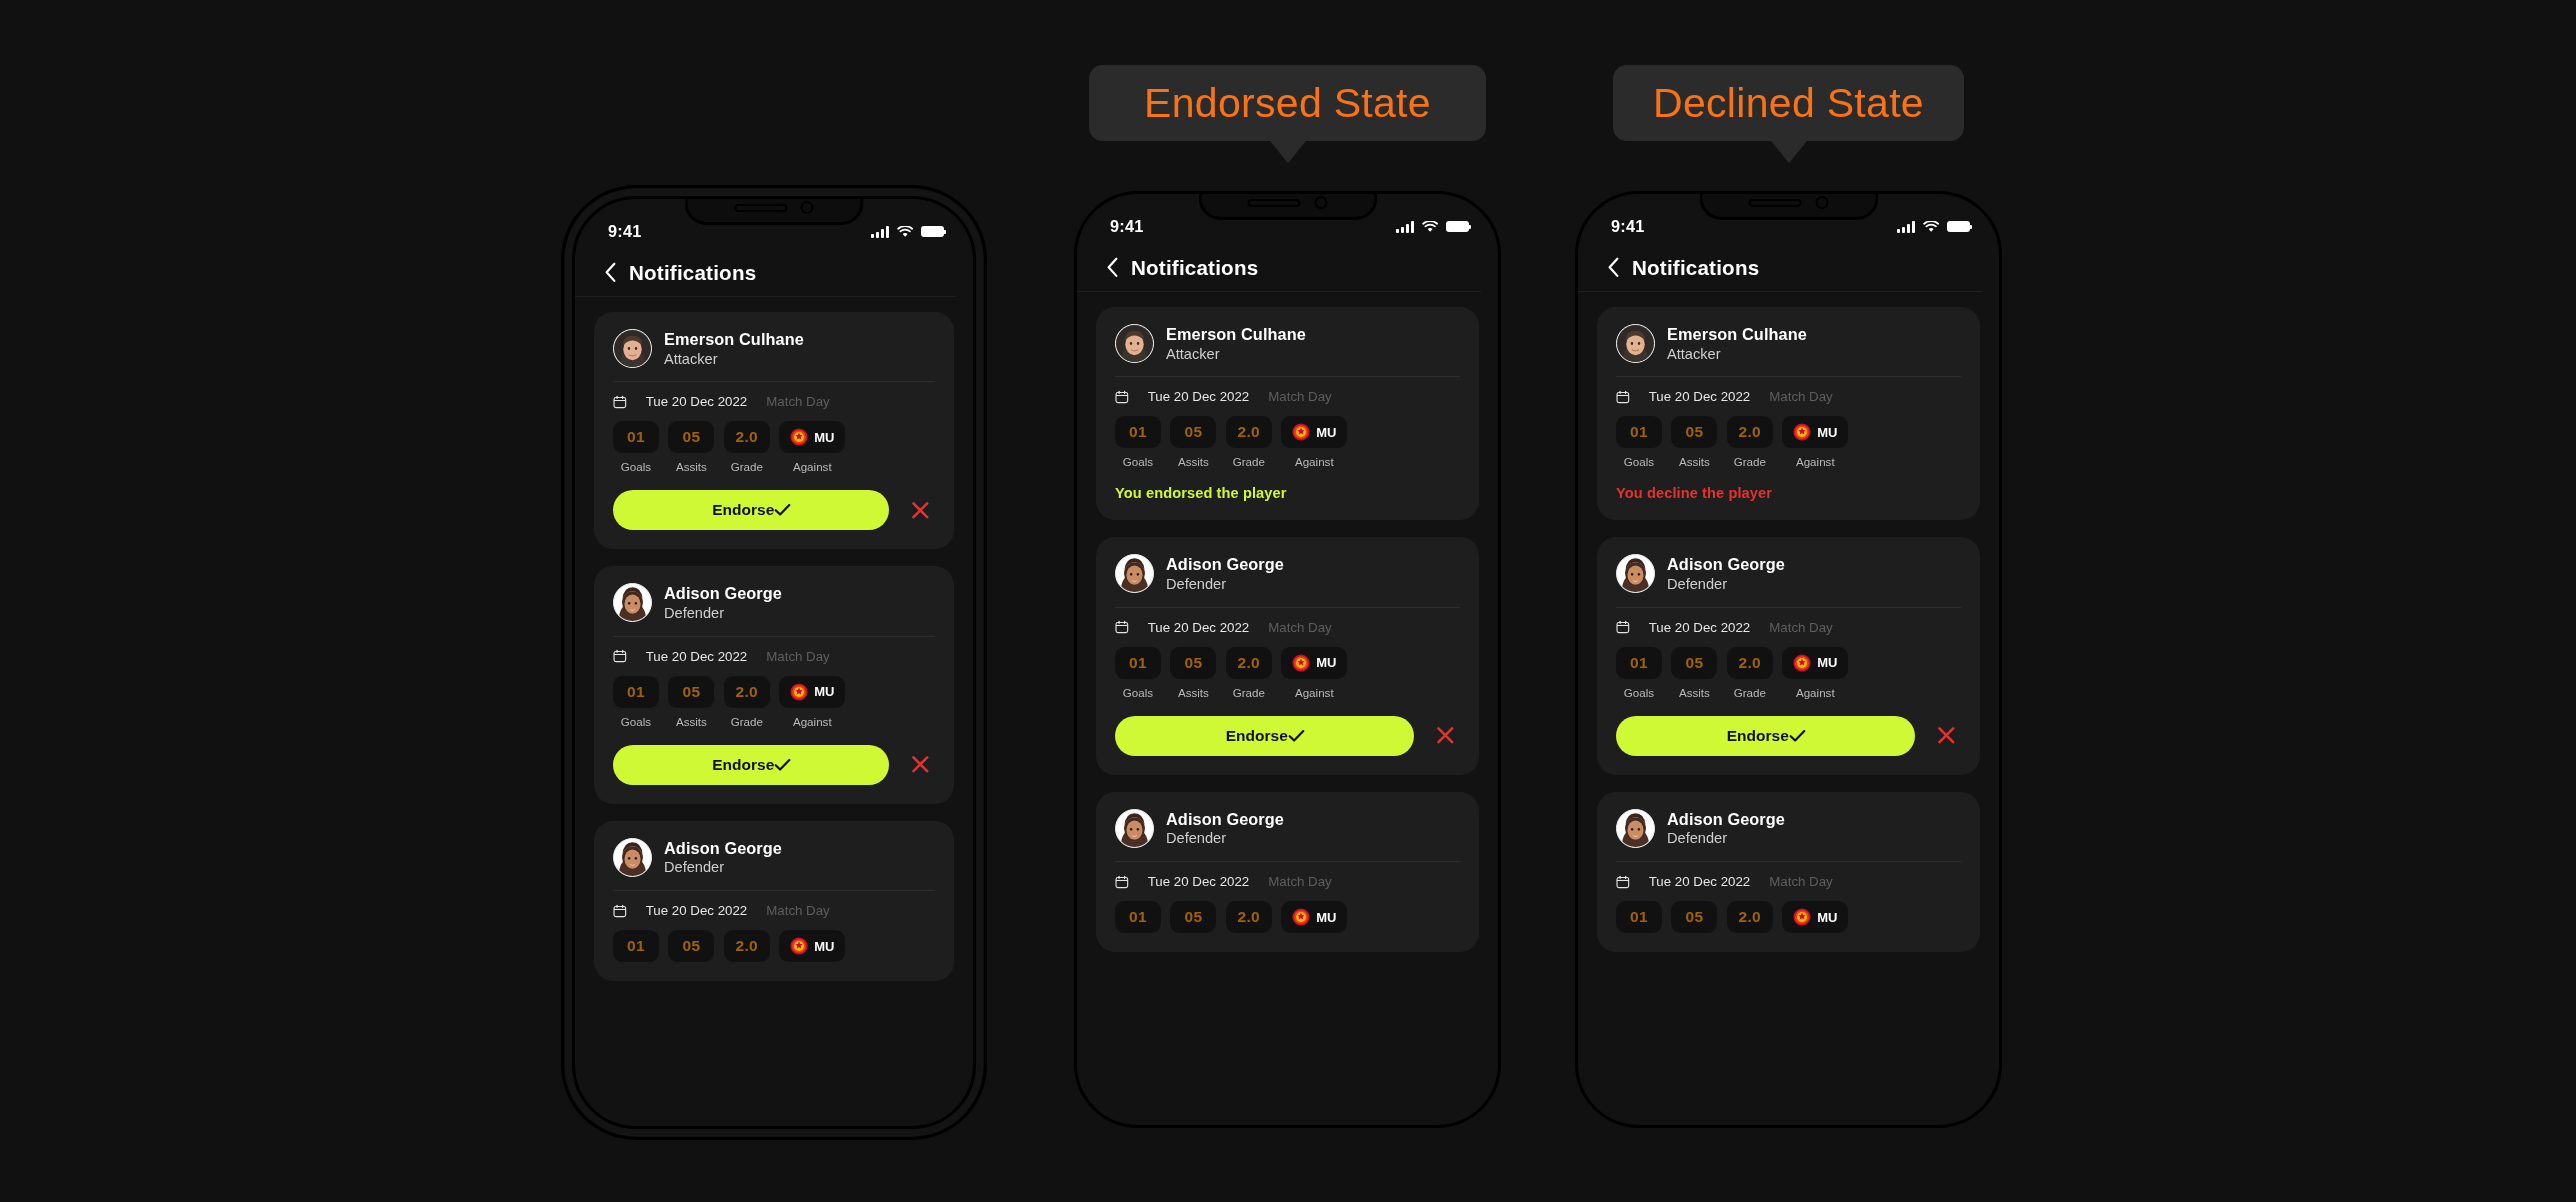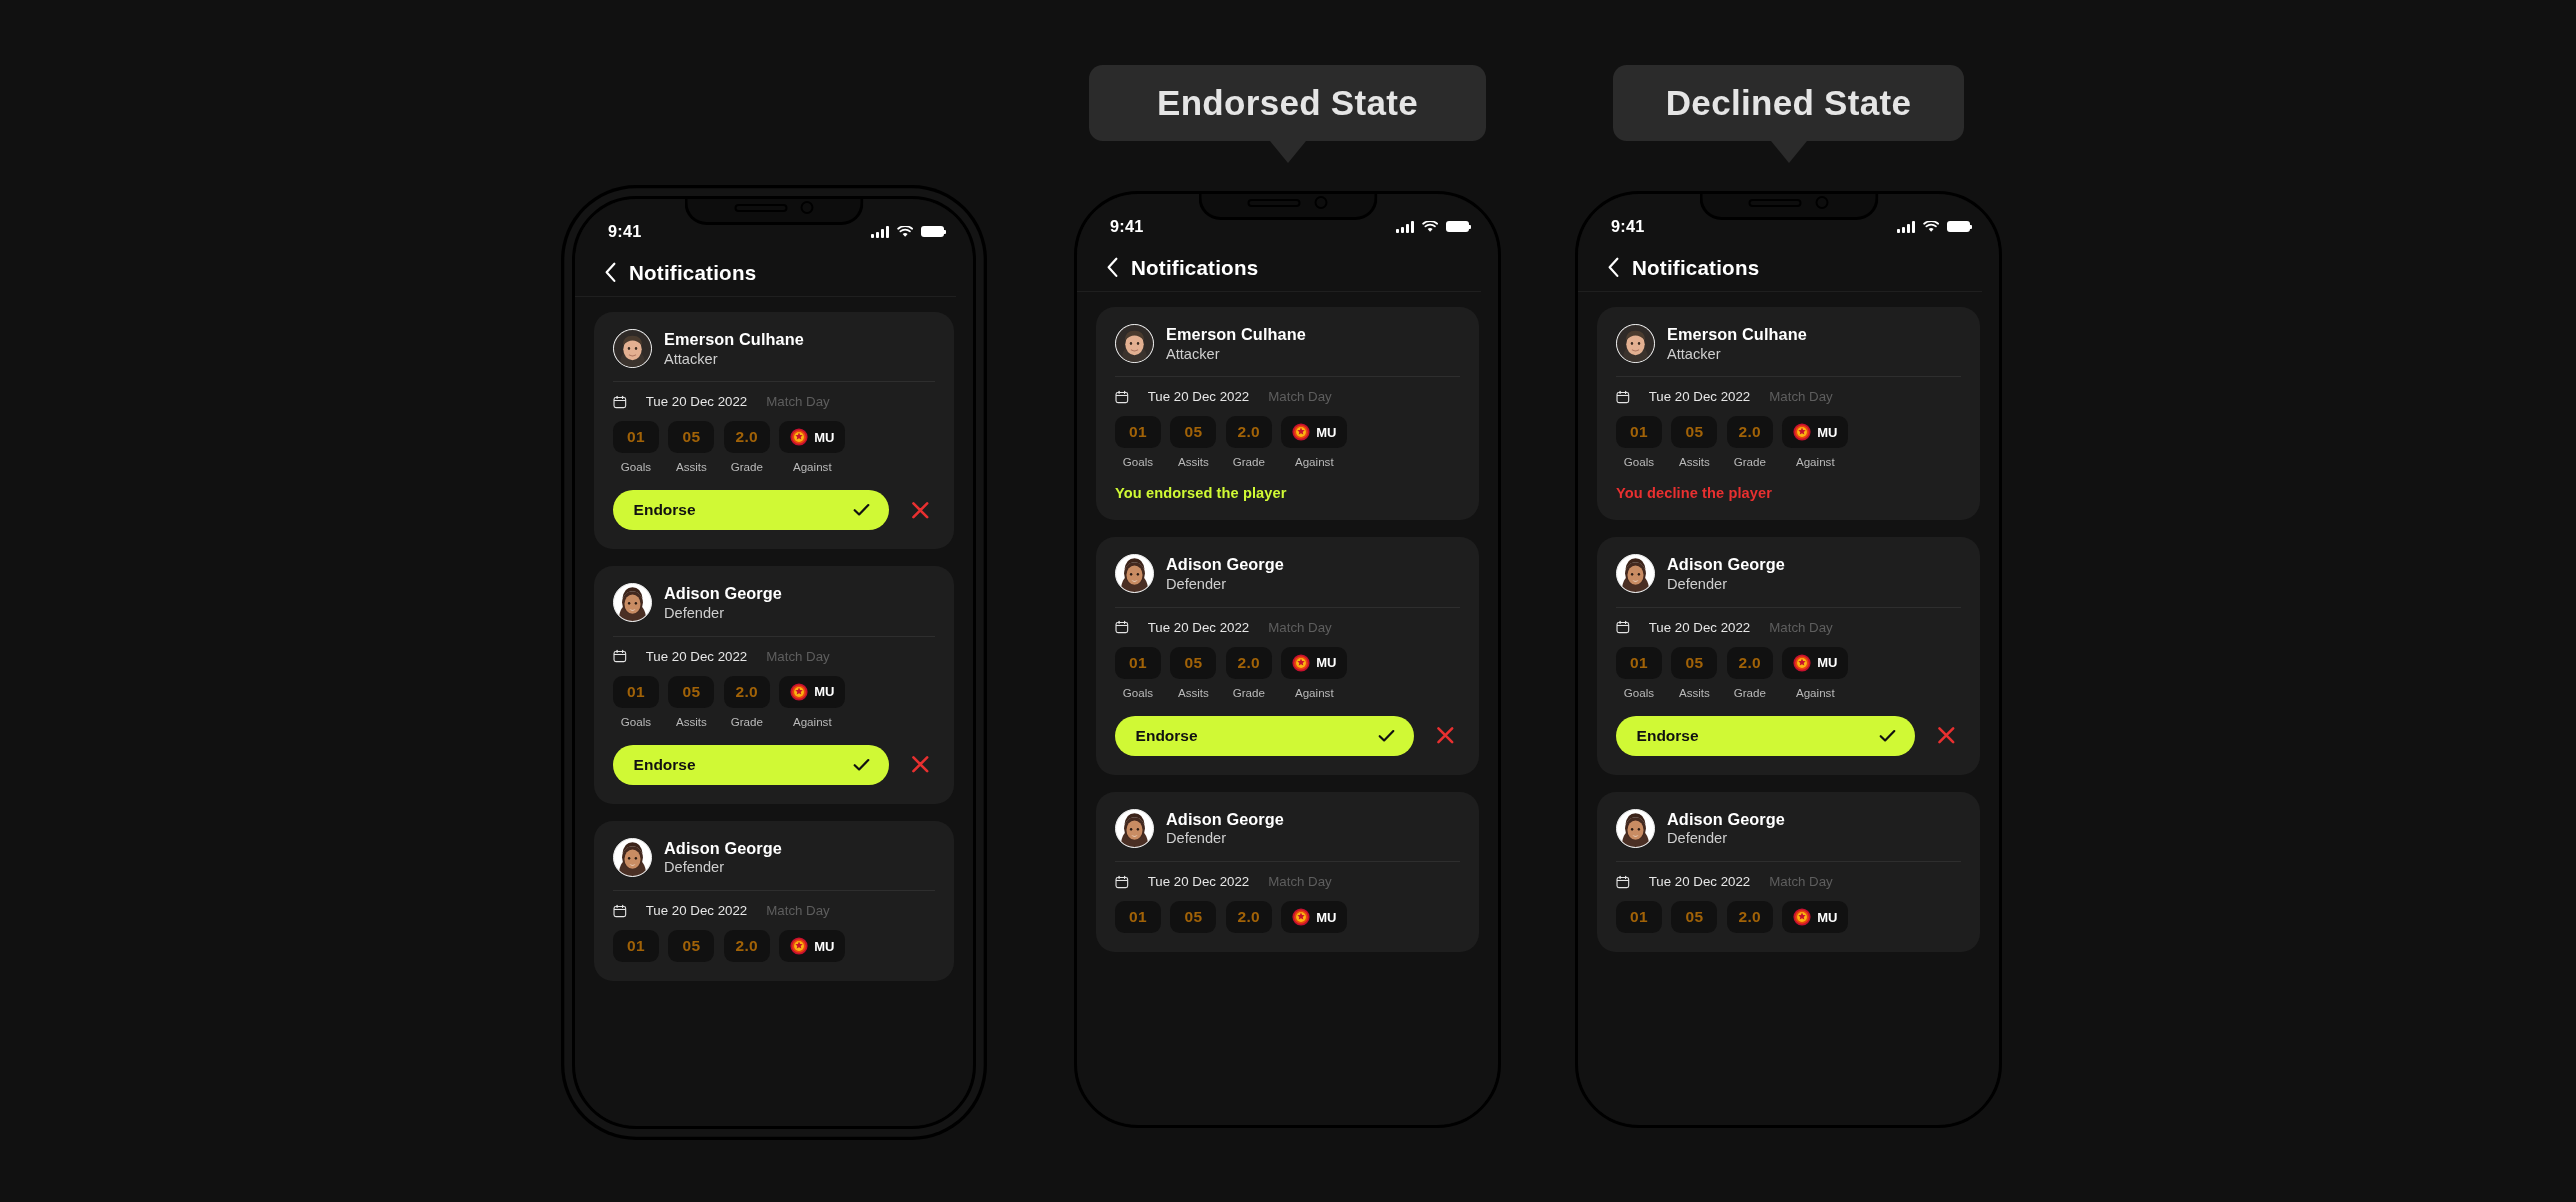"Endorsed State" .callout-label { color: #e5e5e5 -> #f97316; font-size: 35px -> 41px; font-weight: 700 -> 400 }
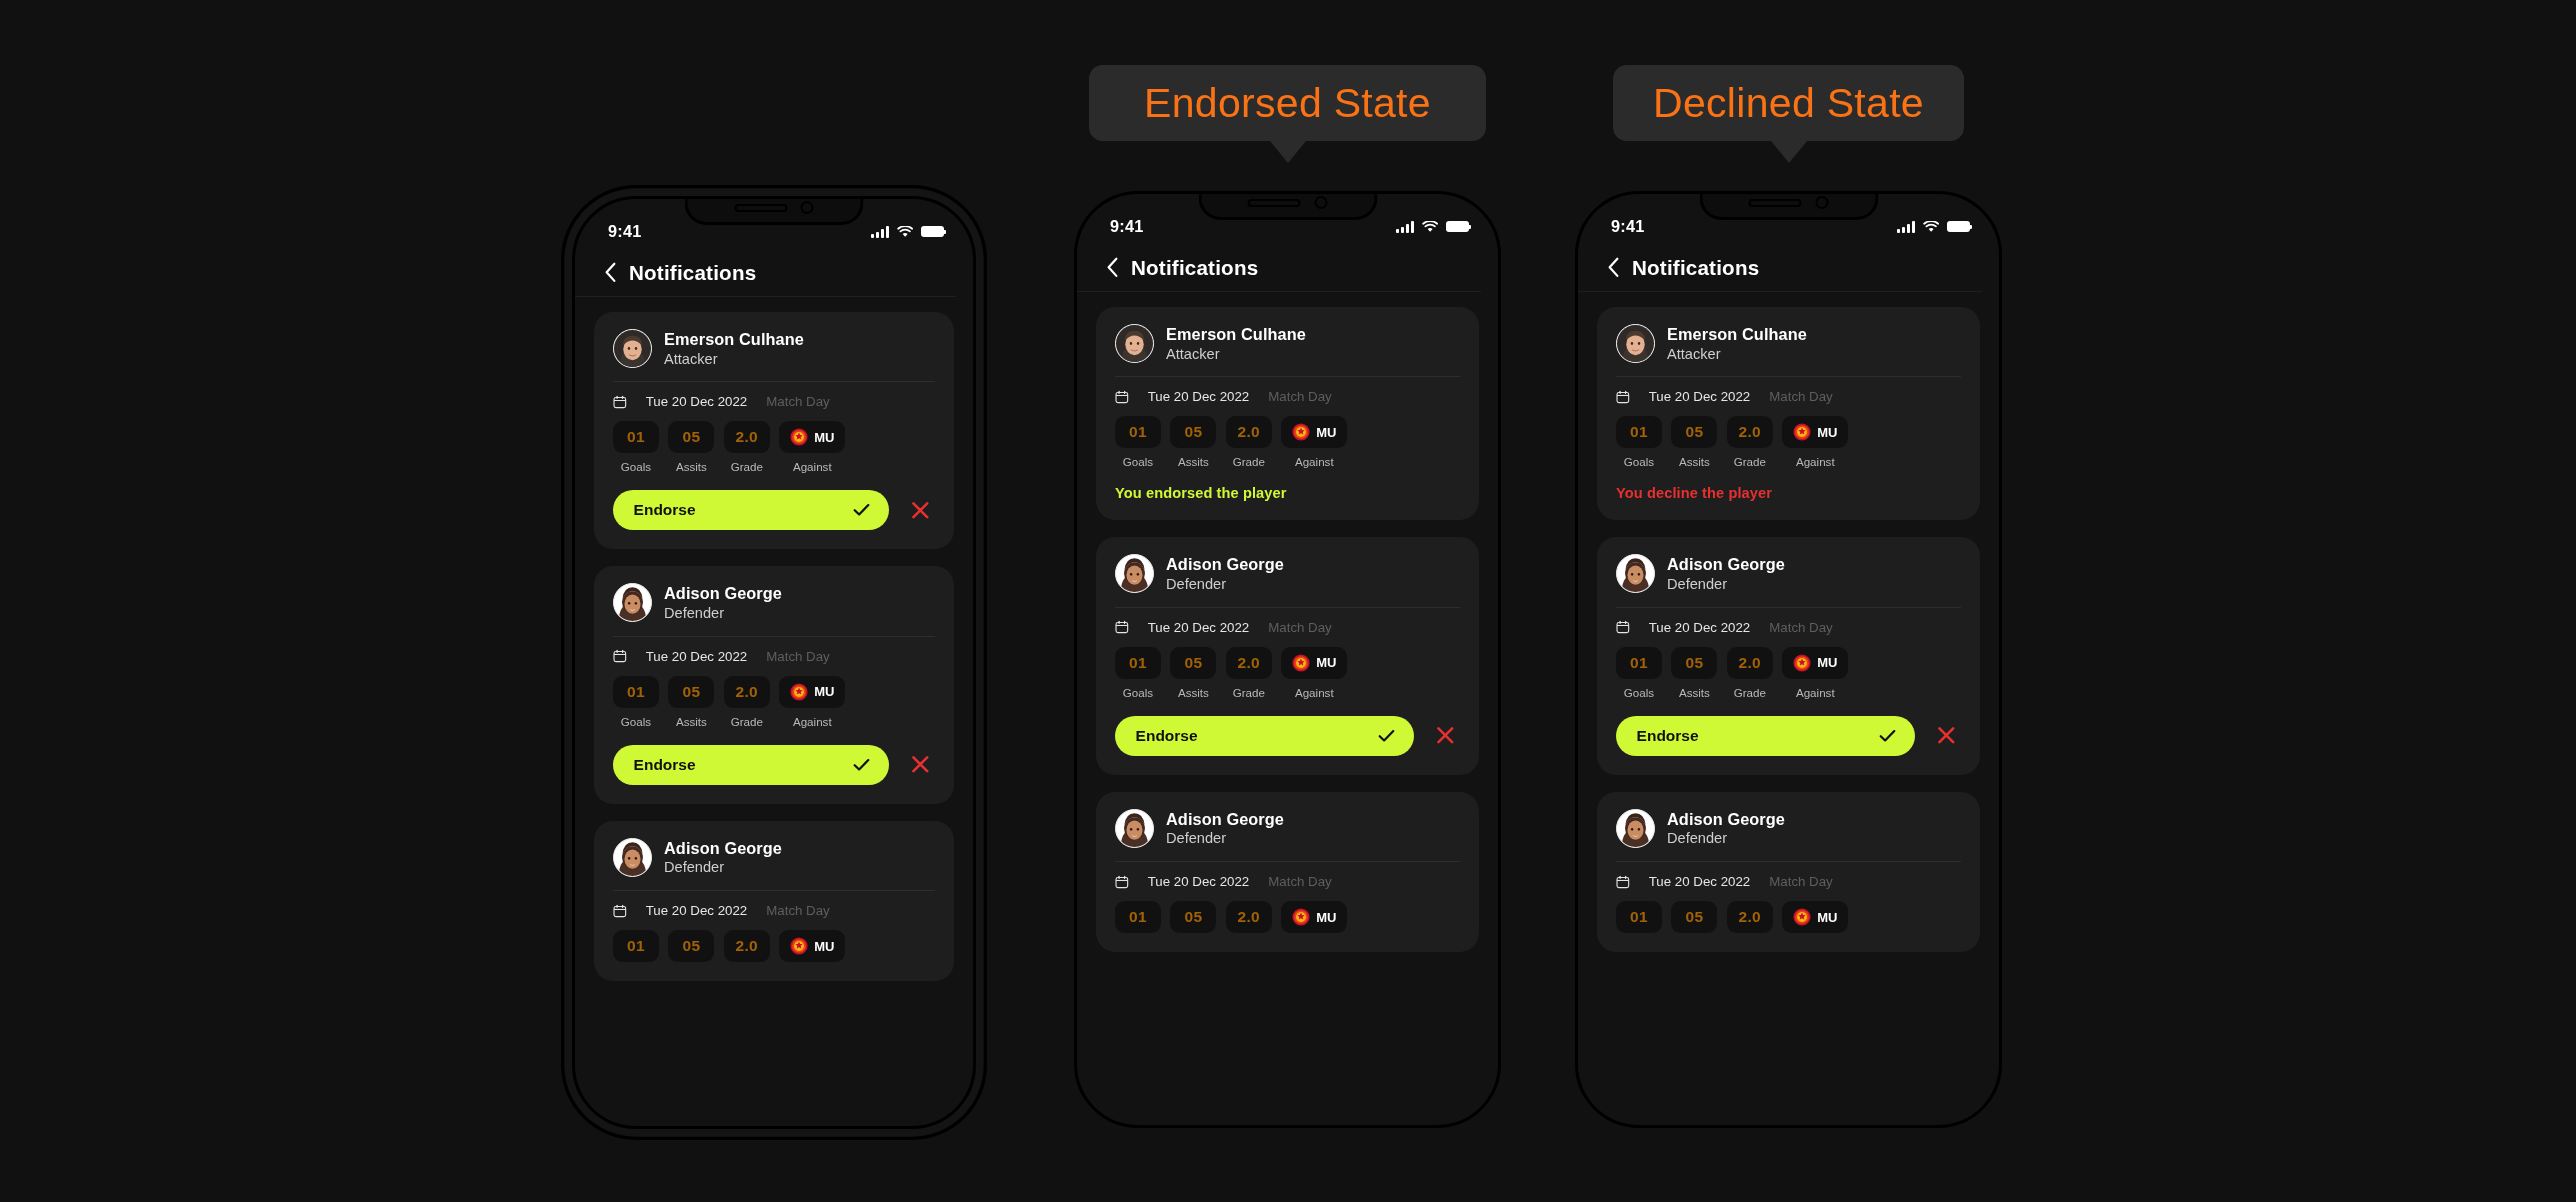"Endorse" .endorse-btn { justify-content: space-between -> center }
